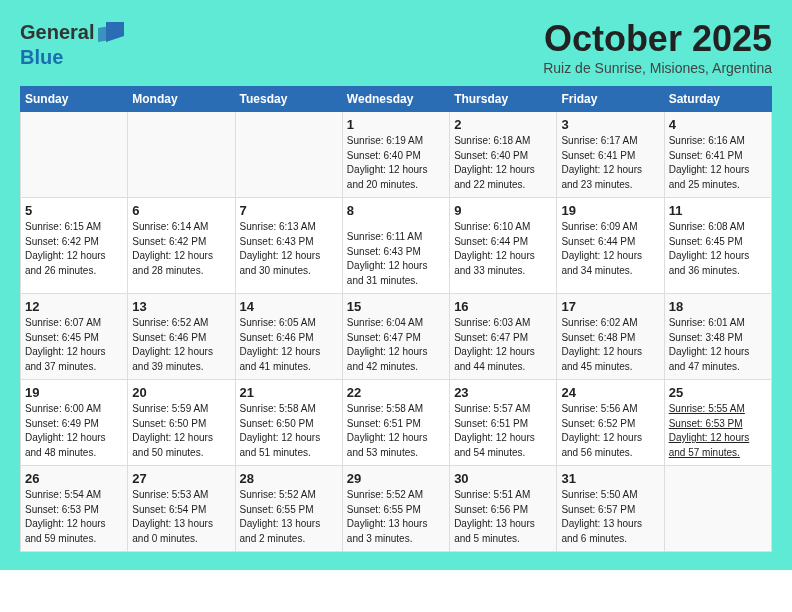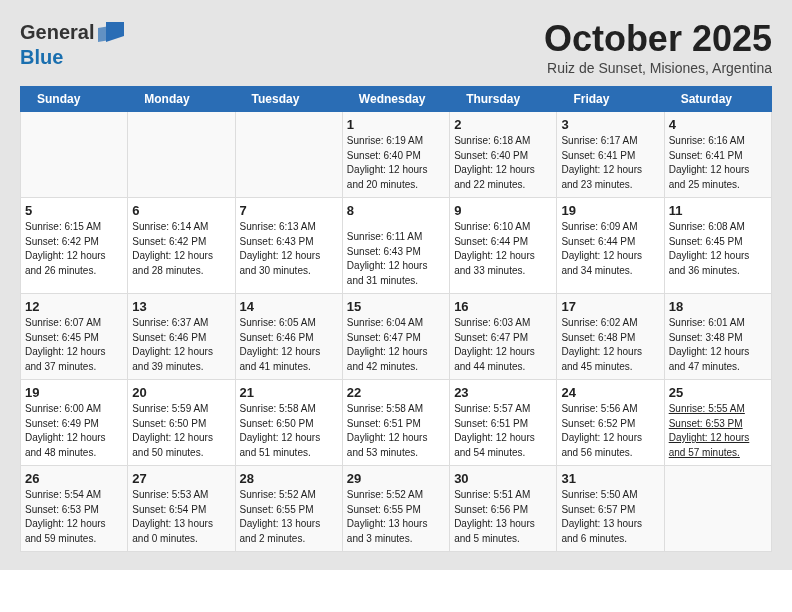"General" .page { background: #e5e5e5 -> #5eead4 }
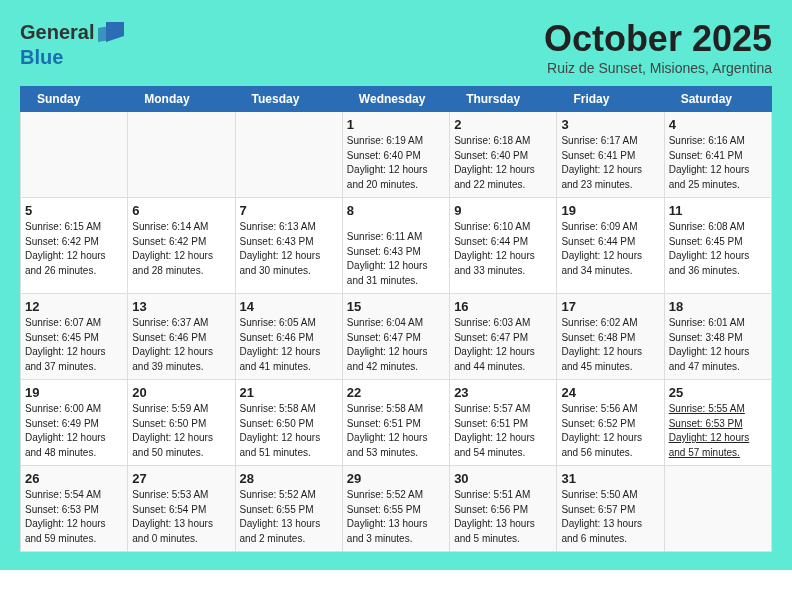"Ruiz de Sunset, Misiones, Argentina" div.cal-subtitle { text: Sunset -> Sunrise }
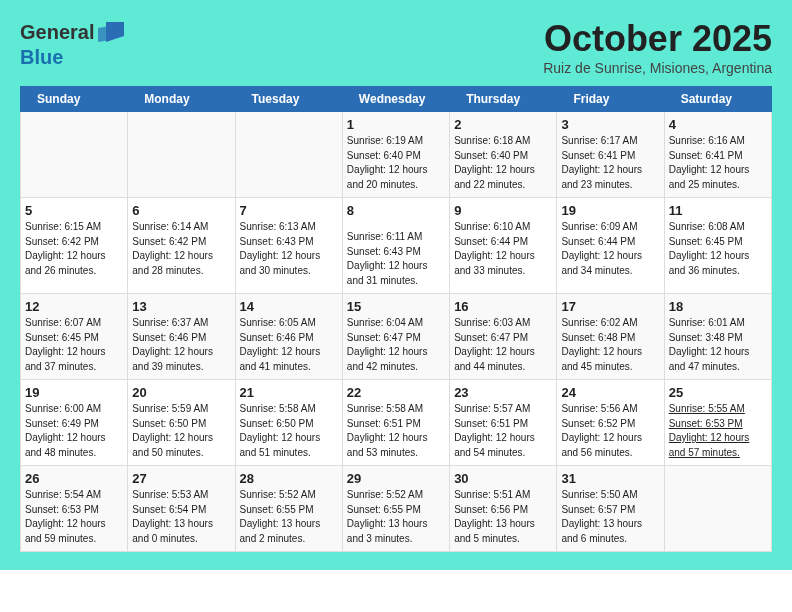"Sunday" thead th { padding: 5px 16px -> 5px 4px }
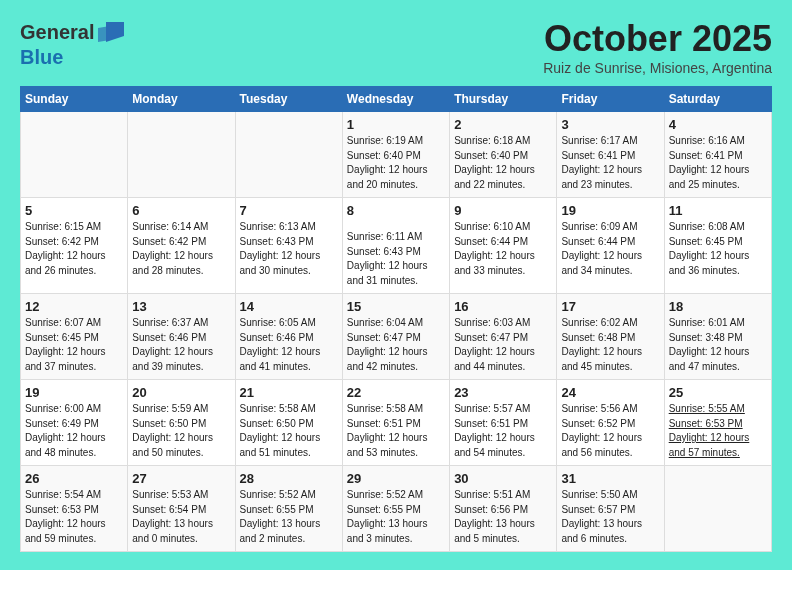"Sunrise: 6:37 AM" div.day-info { text: 6:37 -> 6:52 }
